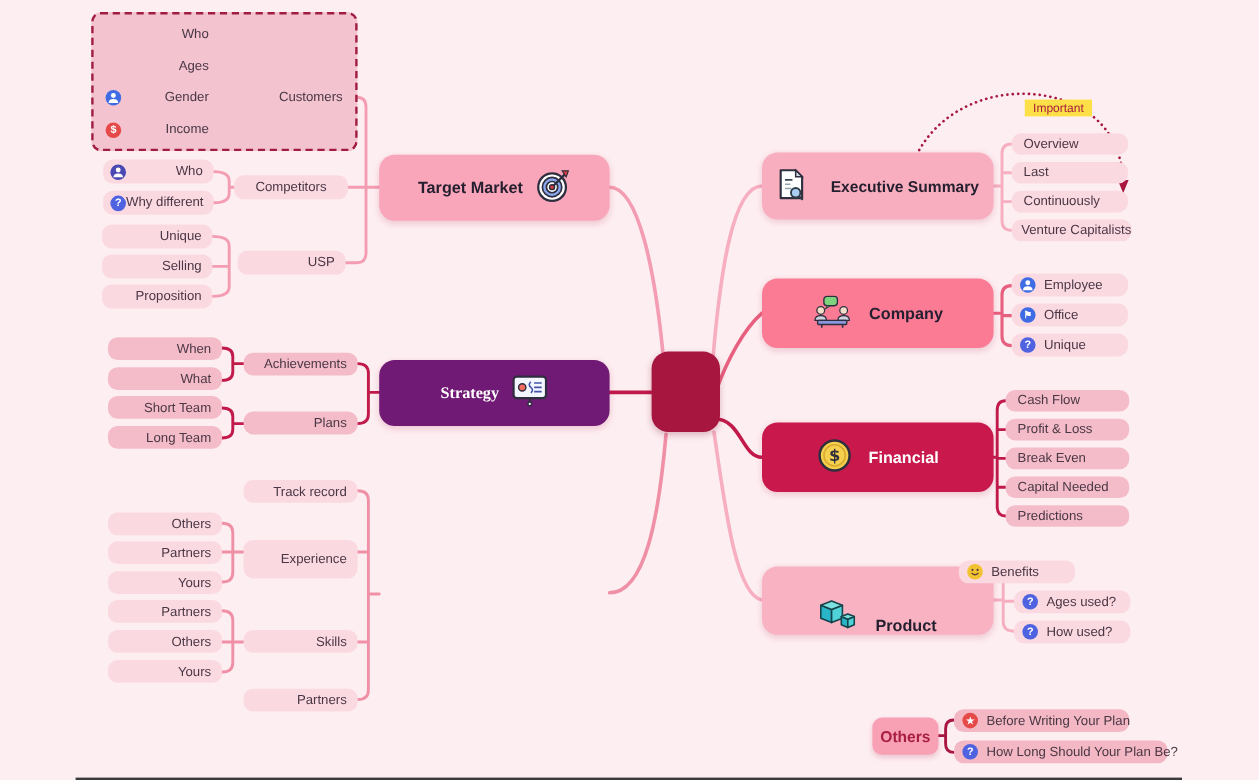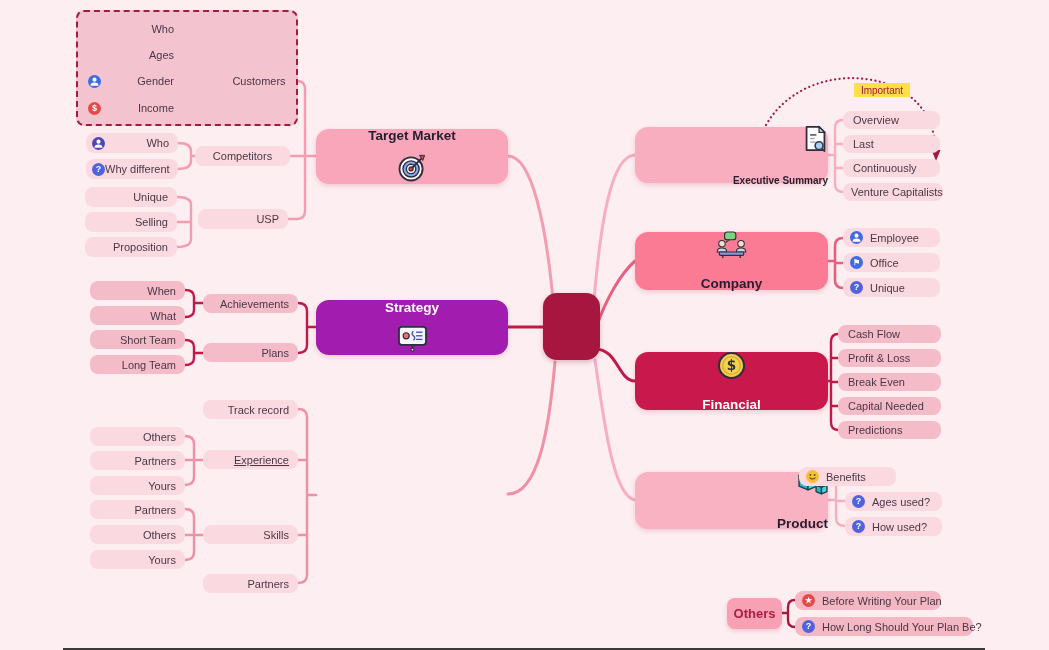"Target Market" .node { flex-direction: column -> none }
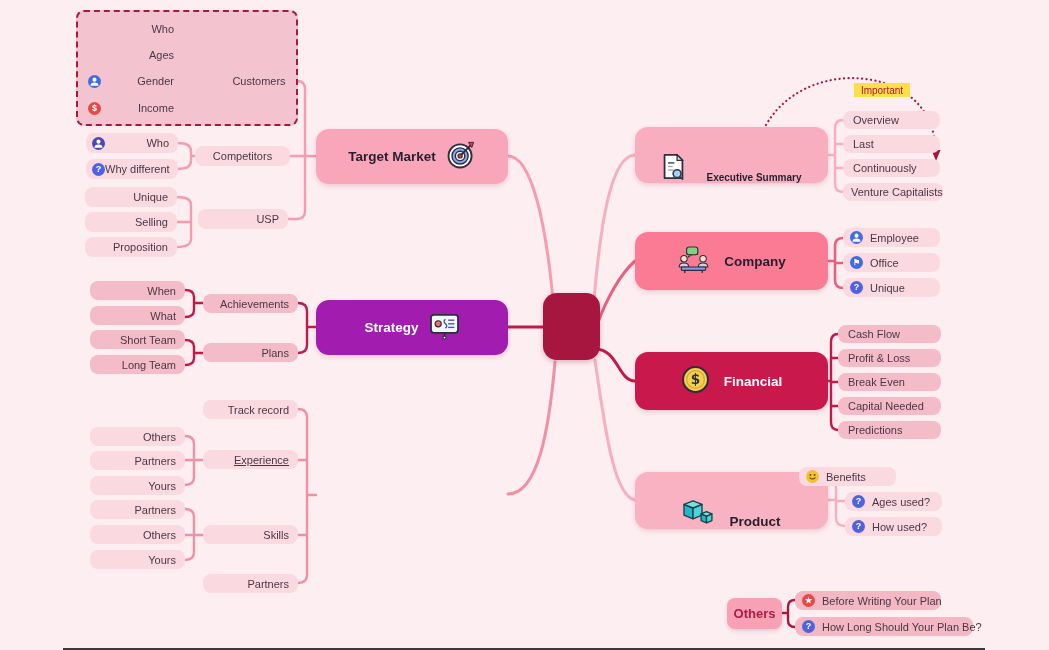"Executive Summary" div.node { align-items: flex-end -> none; font-size: 10px -> 13px }
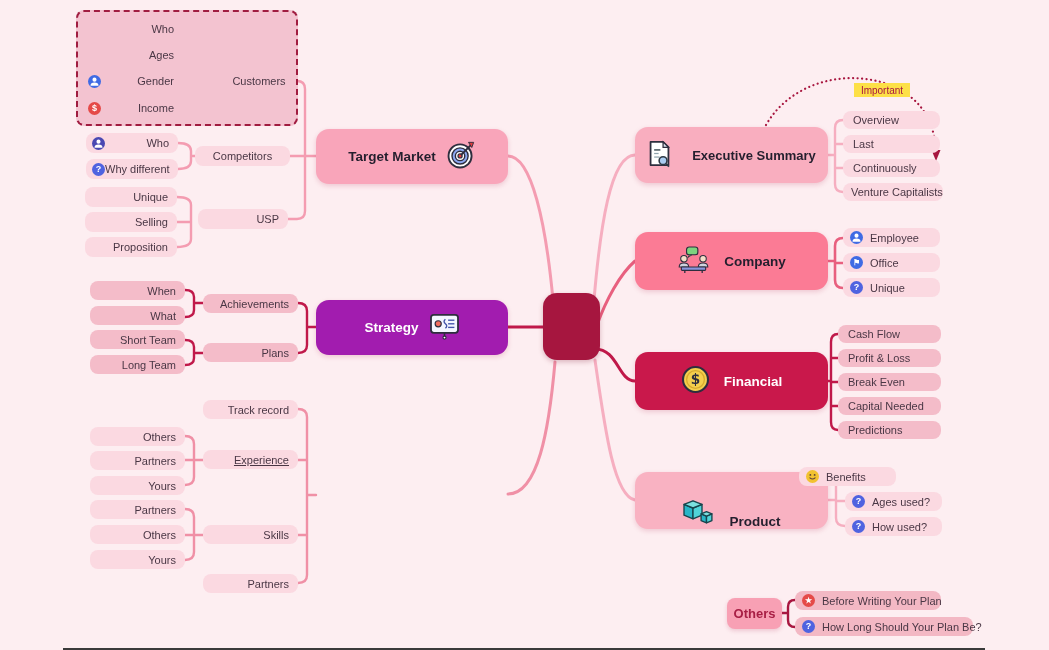"Strategy" div.node { background: #a21caf -> #701a75; font-family: none -> Liberation Serif, serif }
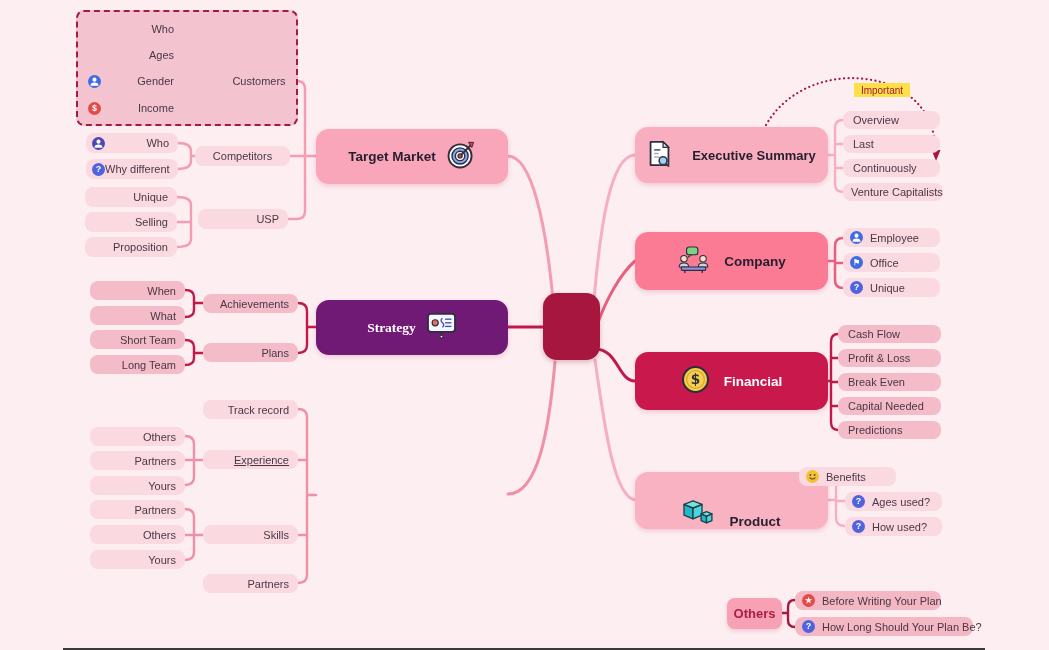"Experience" div.pill { height: 19px -> 32px; text-decoration: underline -> none }
